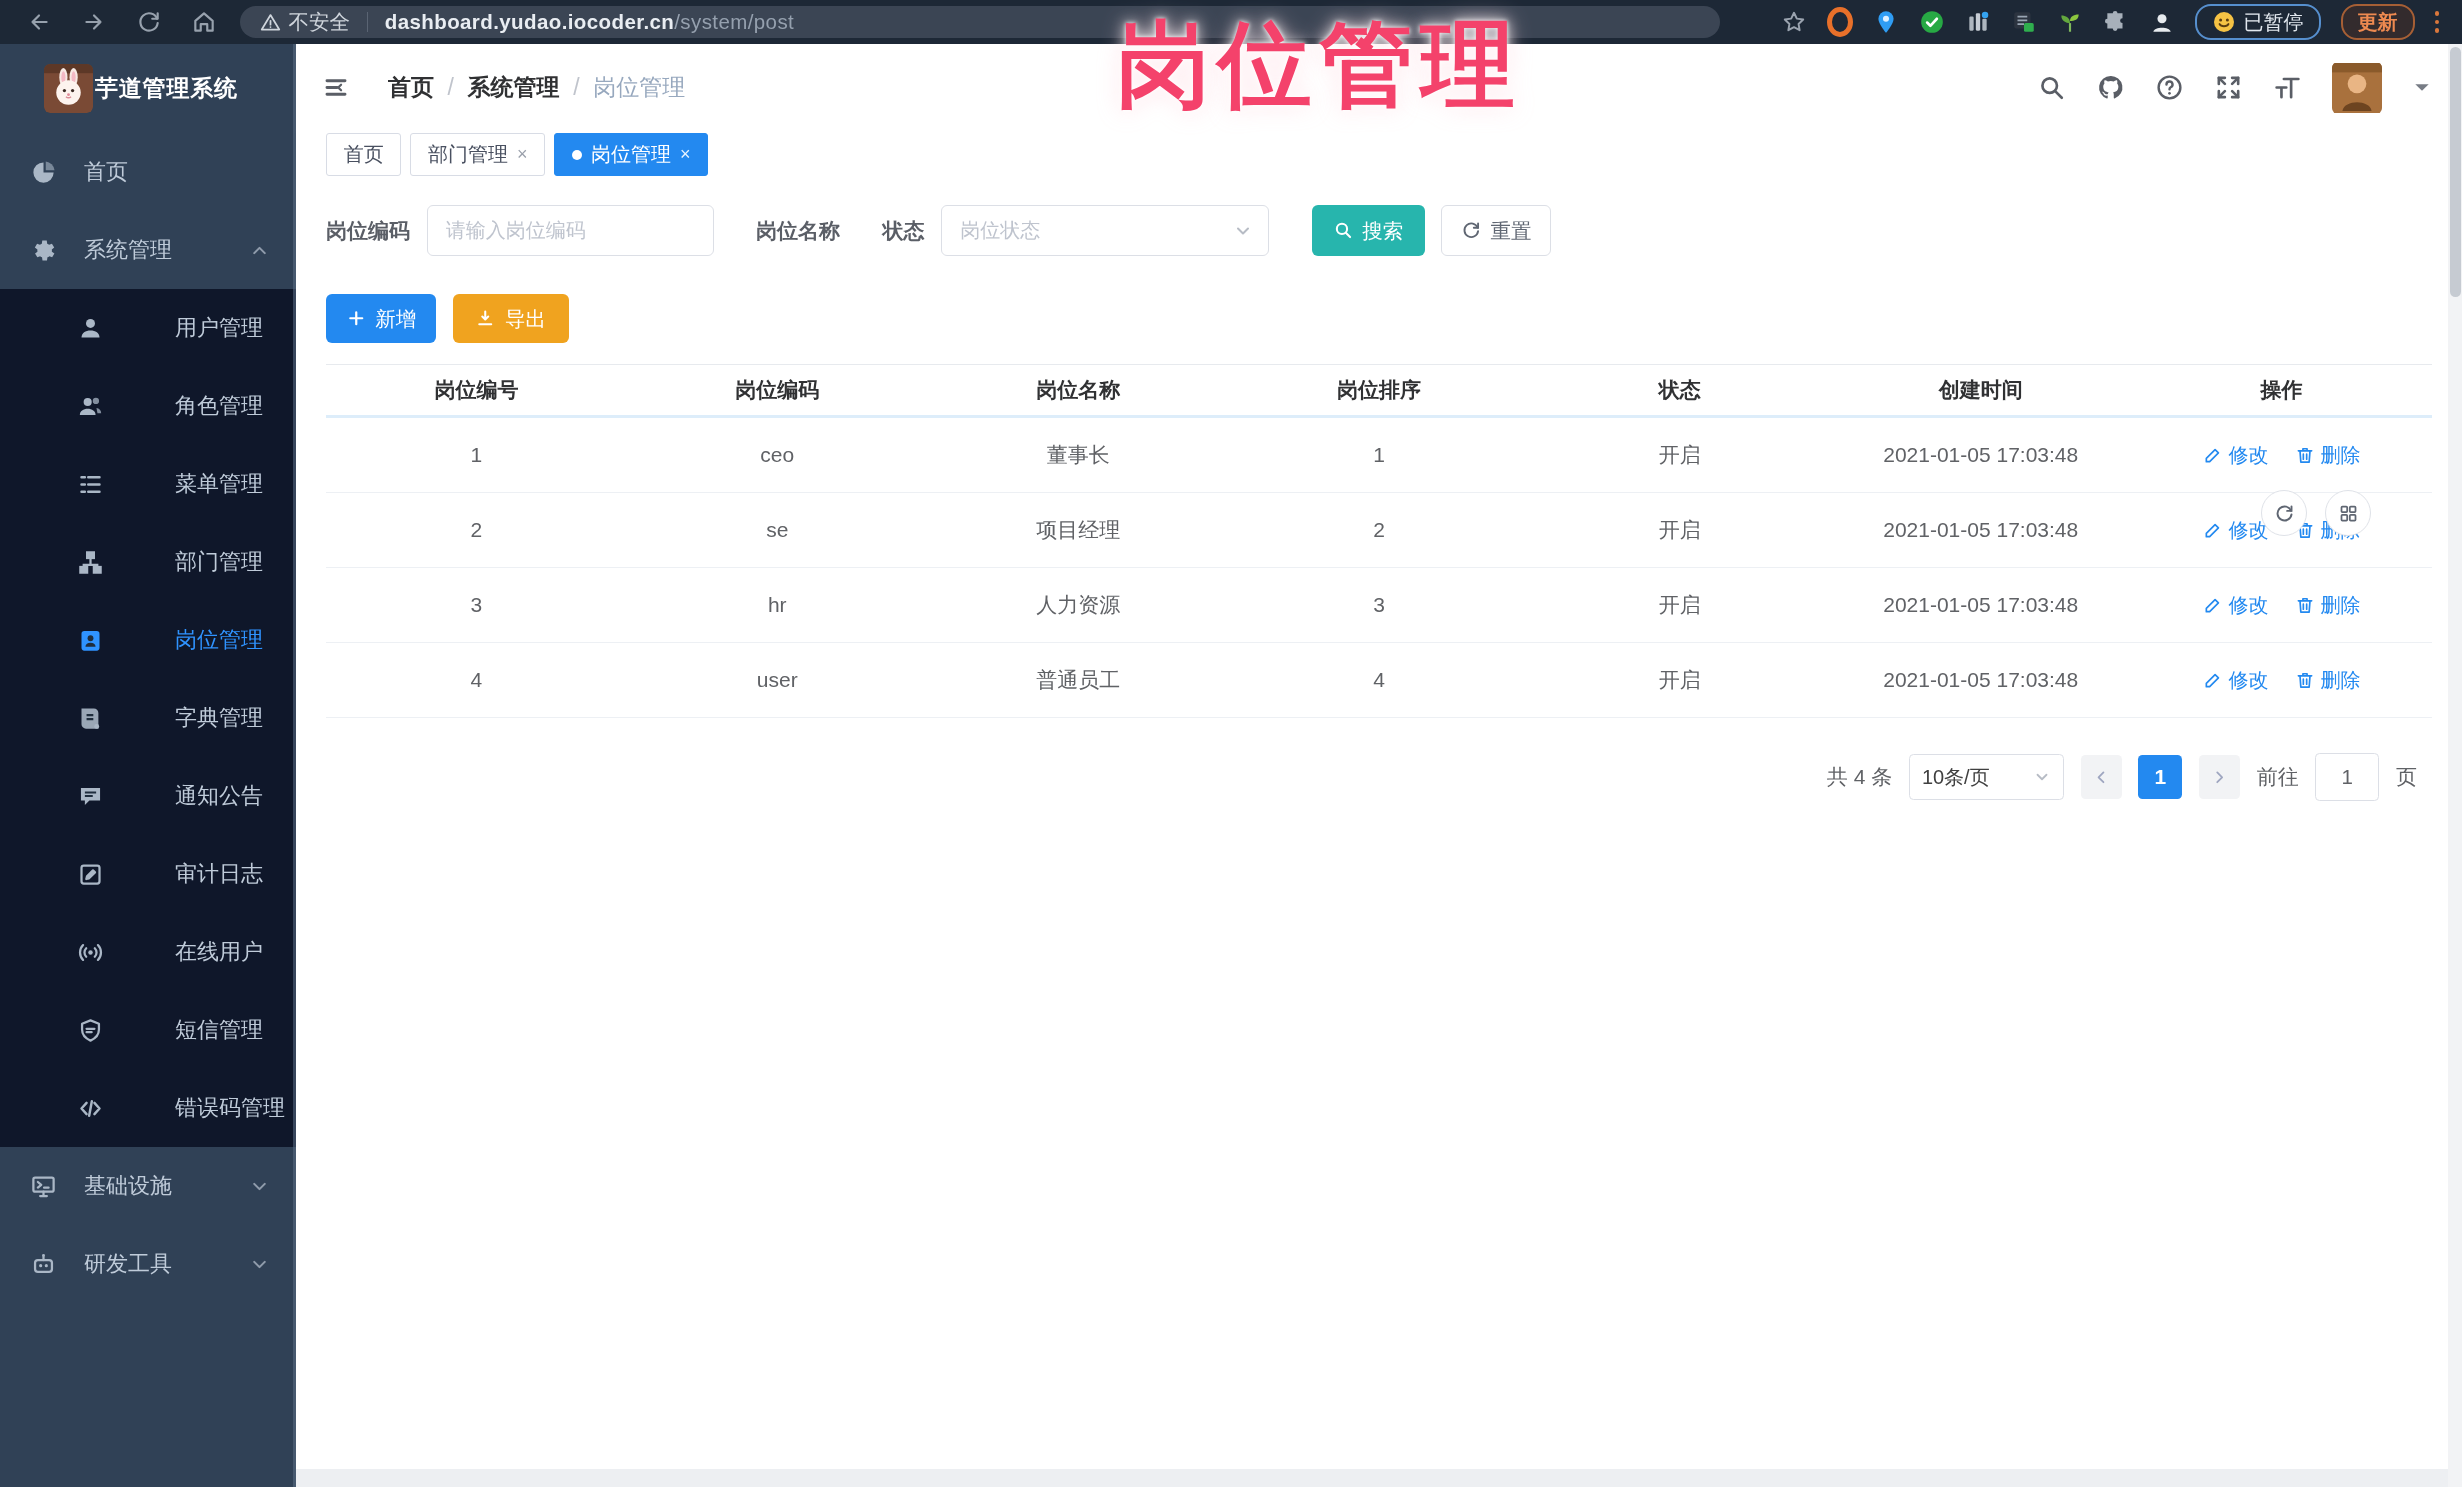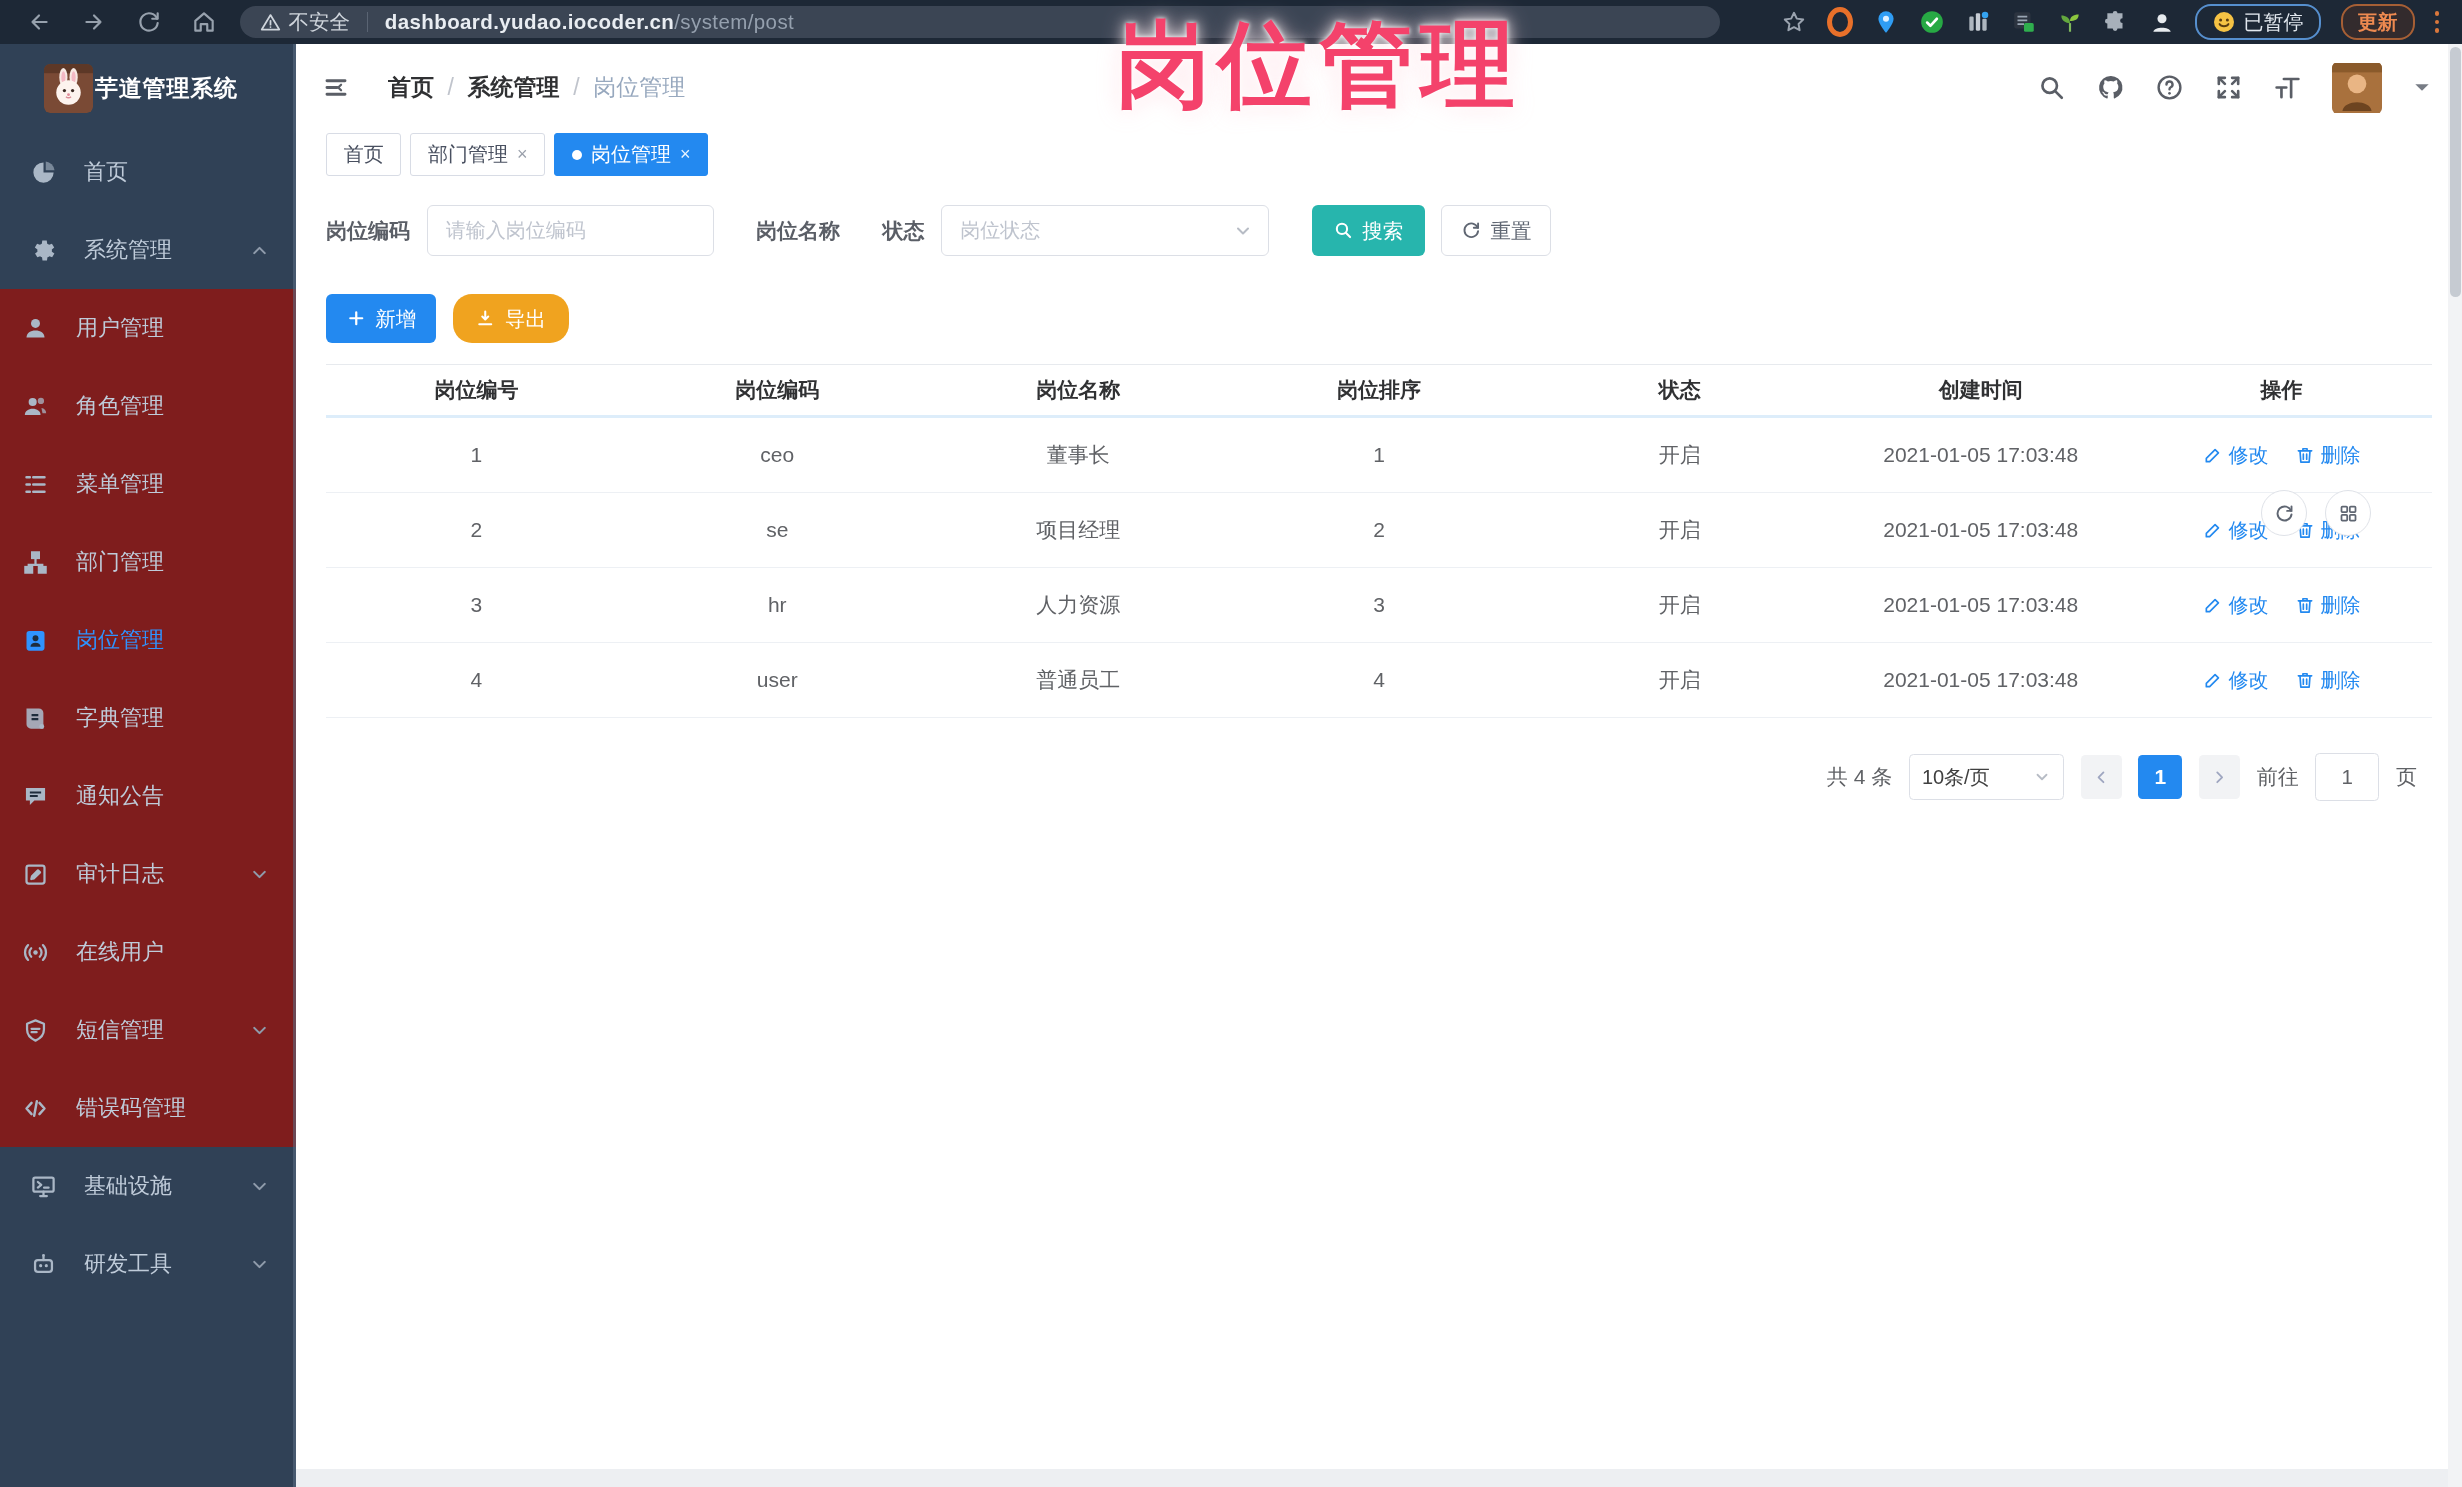"用户管理" .mi.lv2 { background: #7f1d1d -> #0f172a; gap: none -> 44px; padding-left: 22px -> 77px }
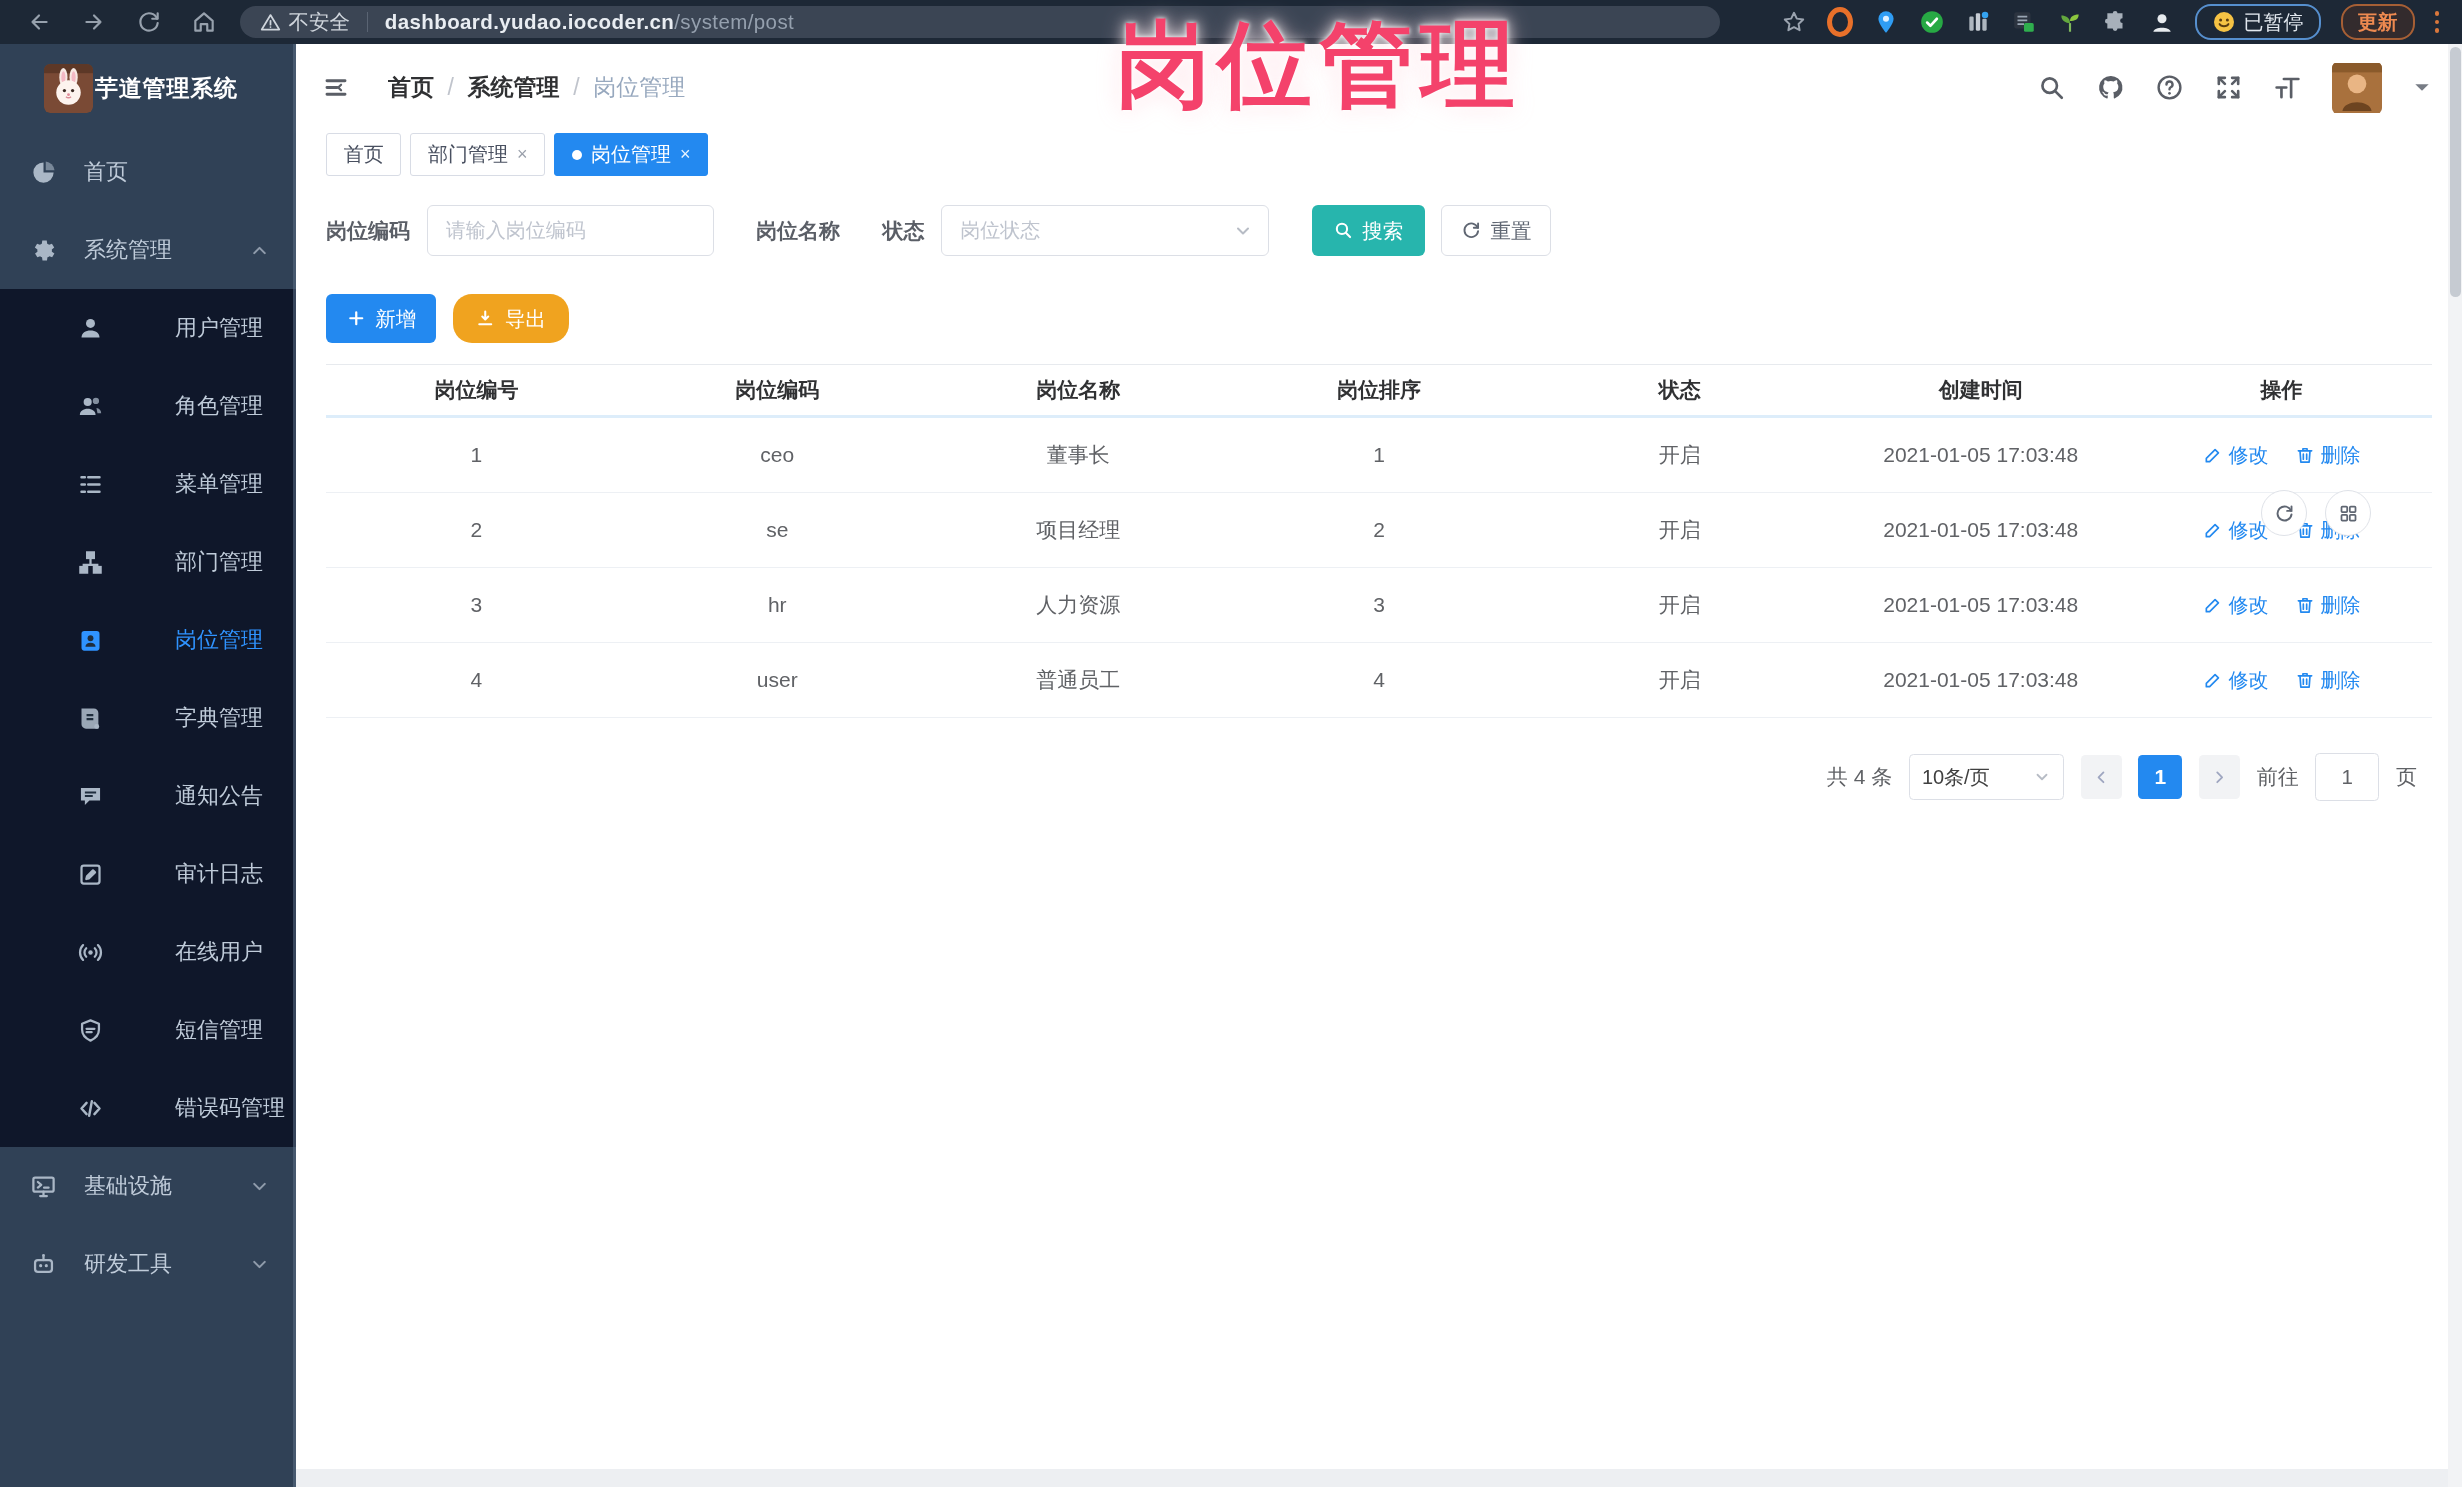"导出" .btn.export { border-radius: 19px -> none }
